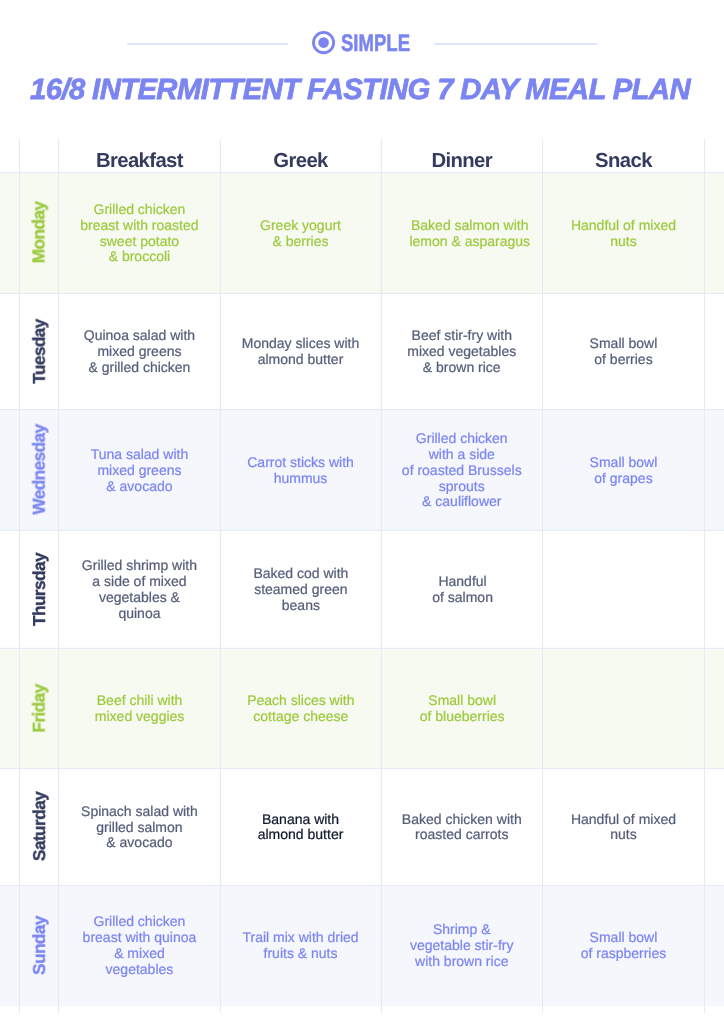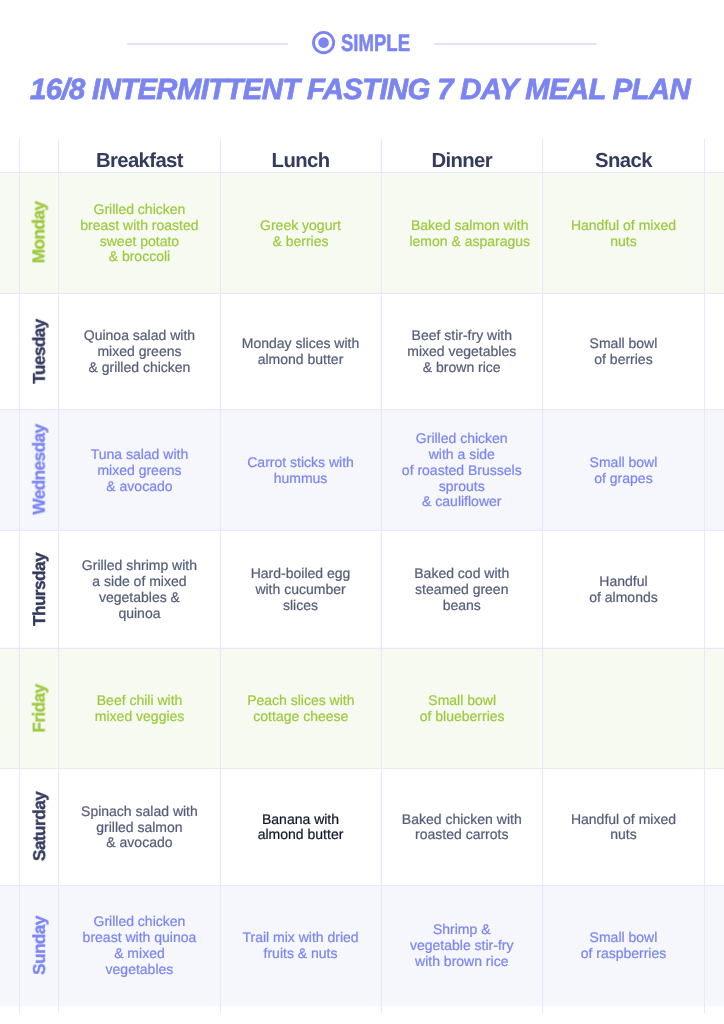"Lunch" div.mealcol { text: Lunch -> Greek }
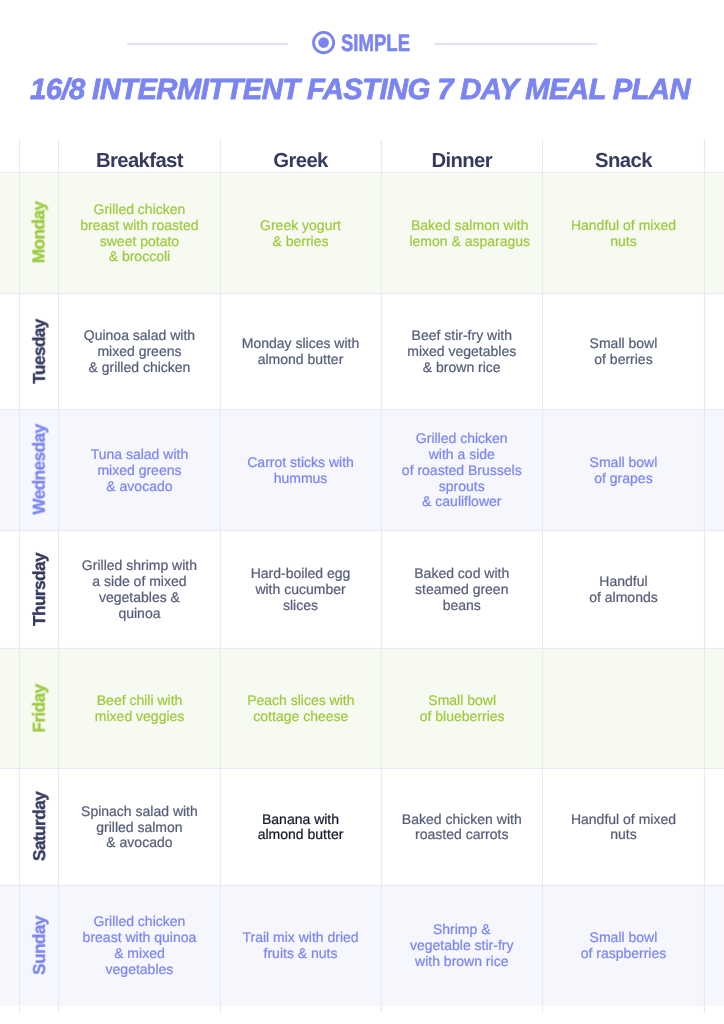"Hard-boiled egg" div.mealcol { html: <div> <span>Hard-boiled egg with cucumber slices</span> </div> -> none }
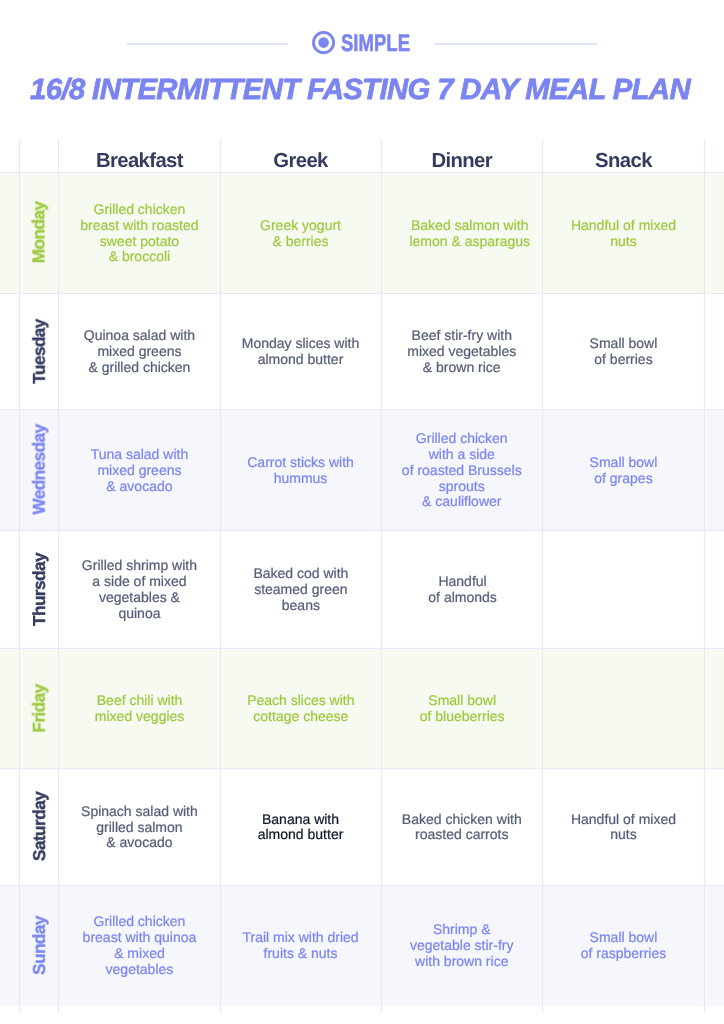"Handful" span.cell-text { text: almonds -> salmon }
